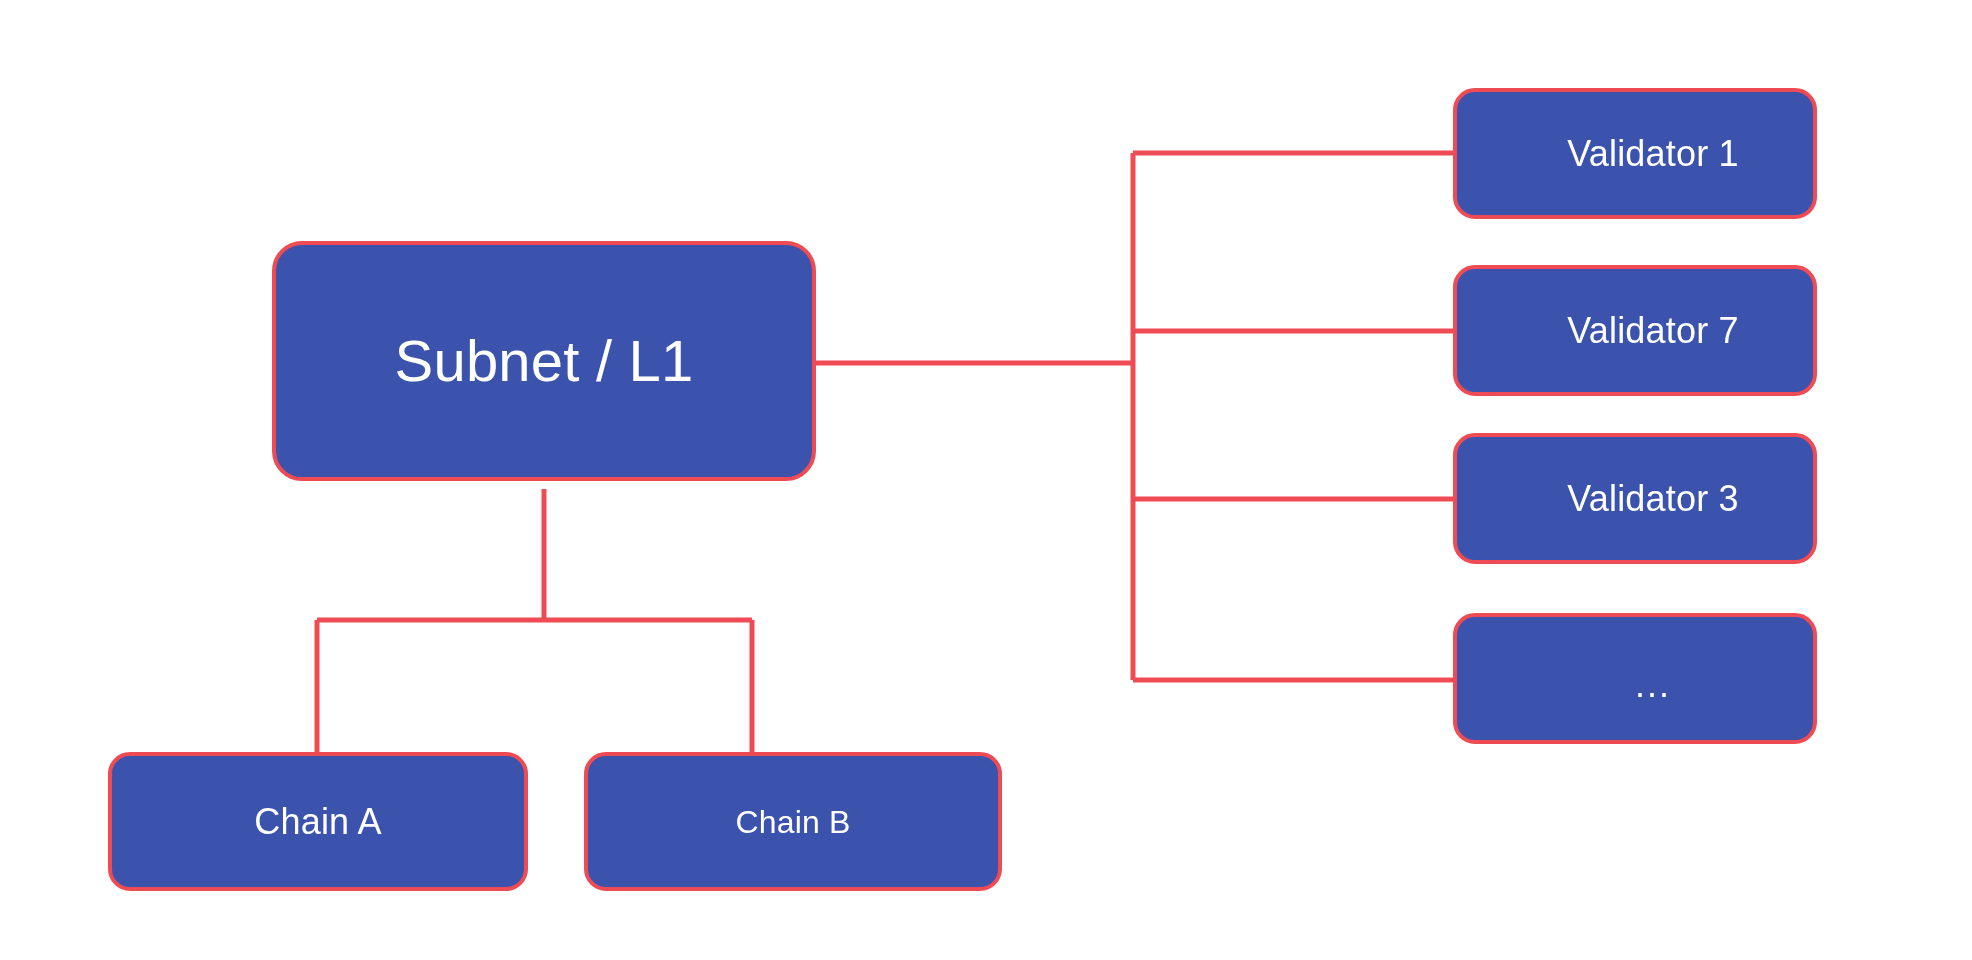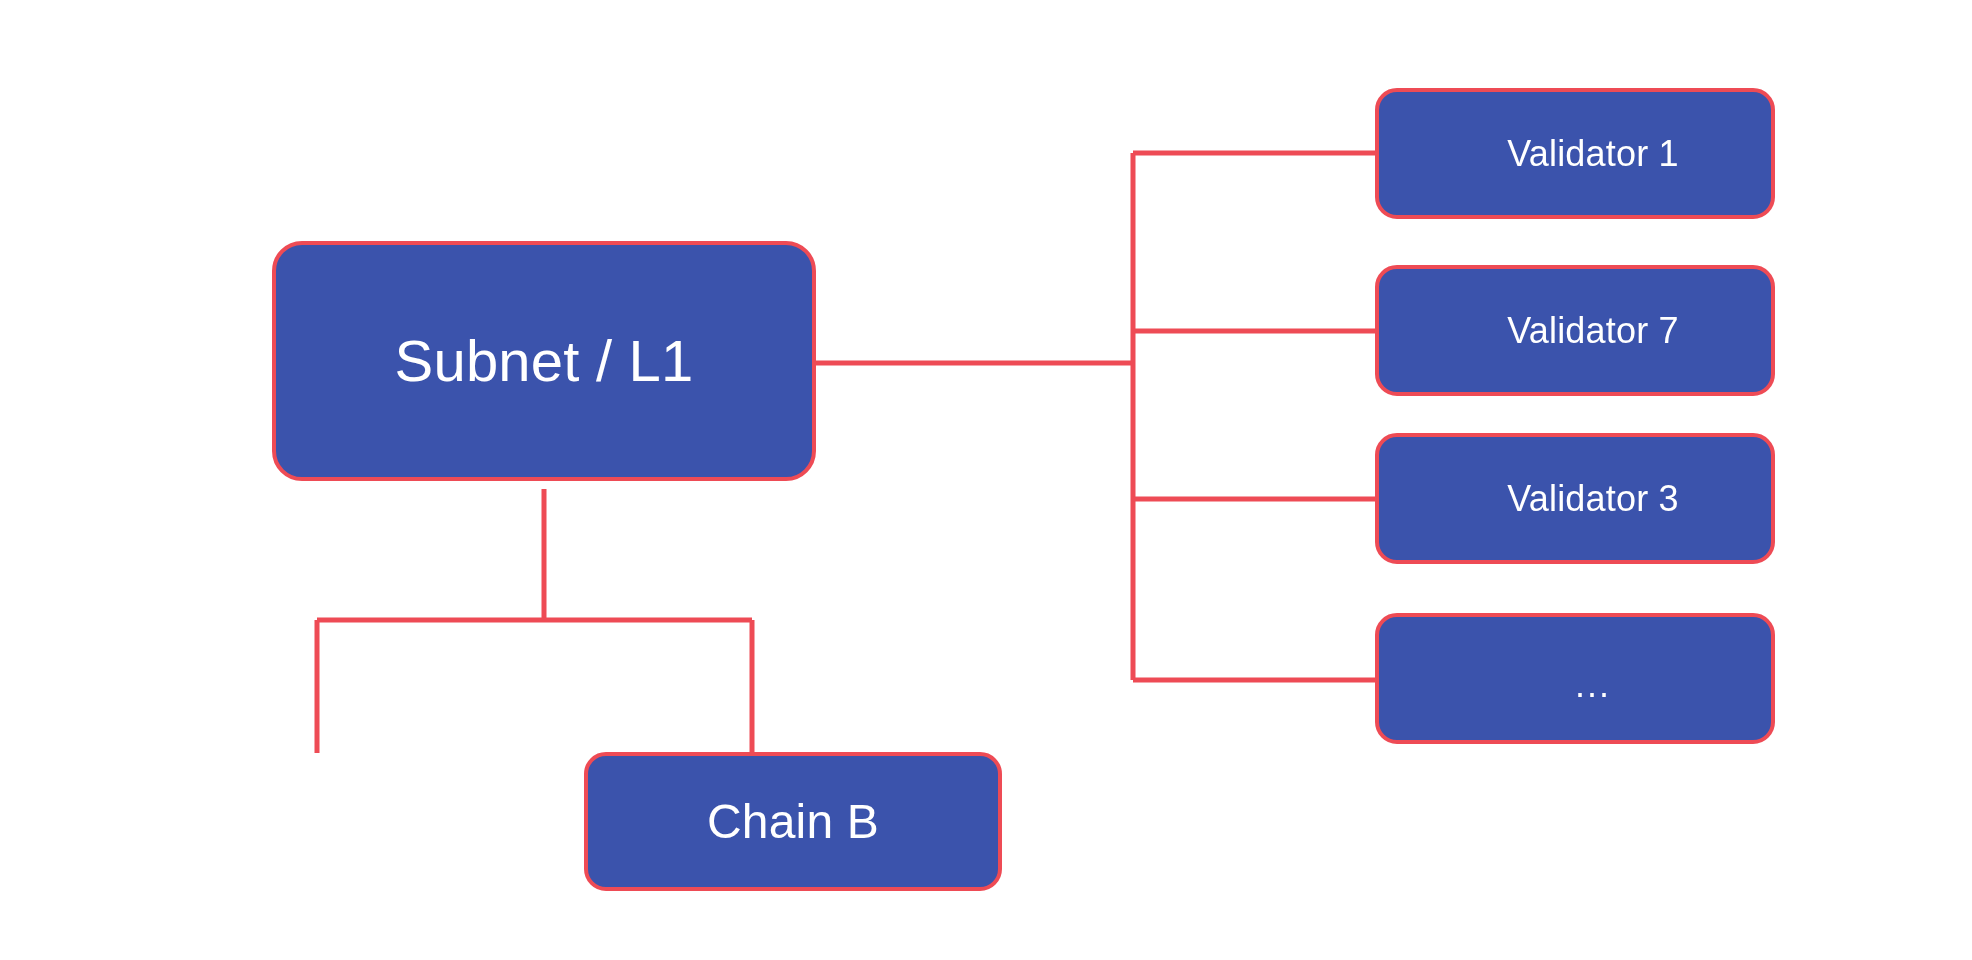"Validator 1" .validator { left: 1375px -> 1453px; width: 400px -> 364px }
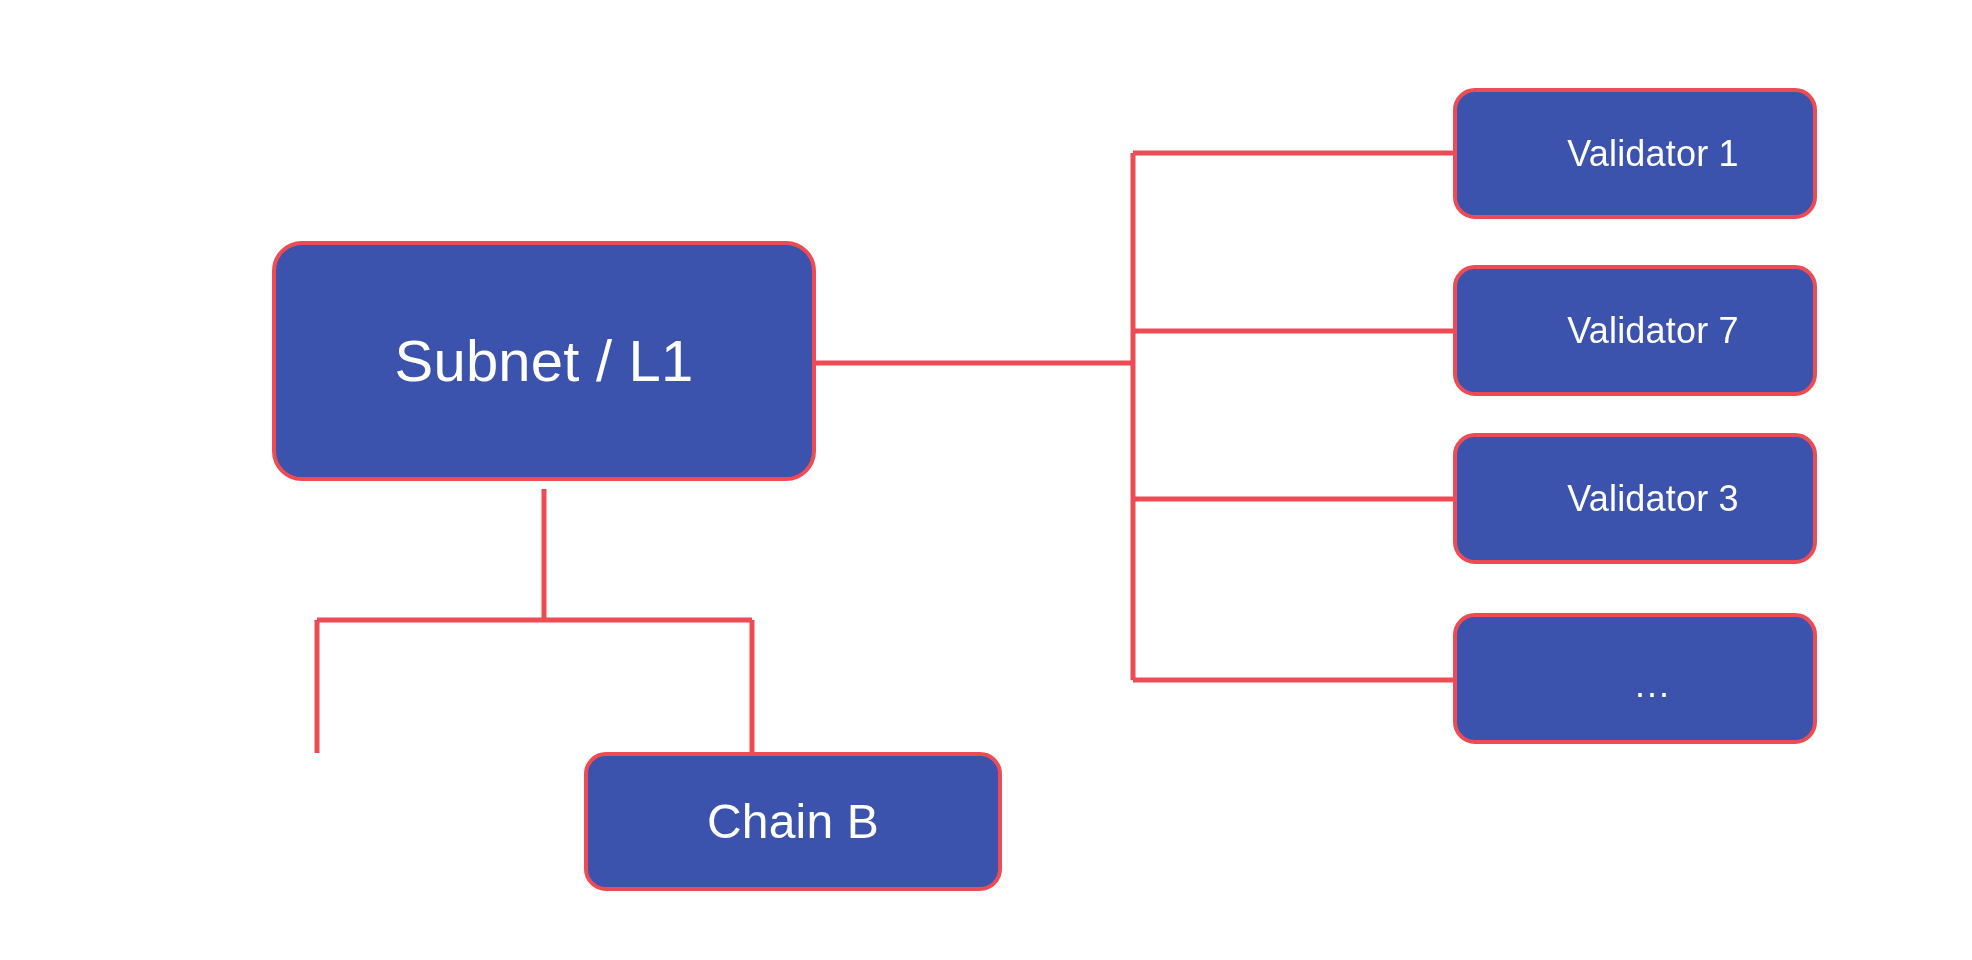"Chain A" div.node { html: none -> <div> <span>Chain A</span> </div> }
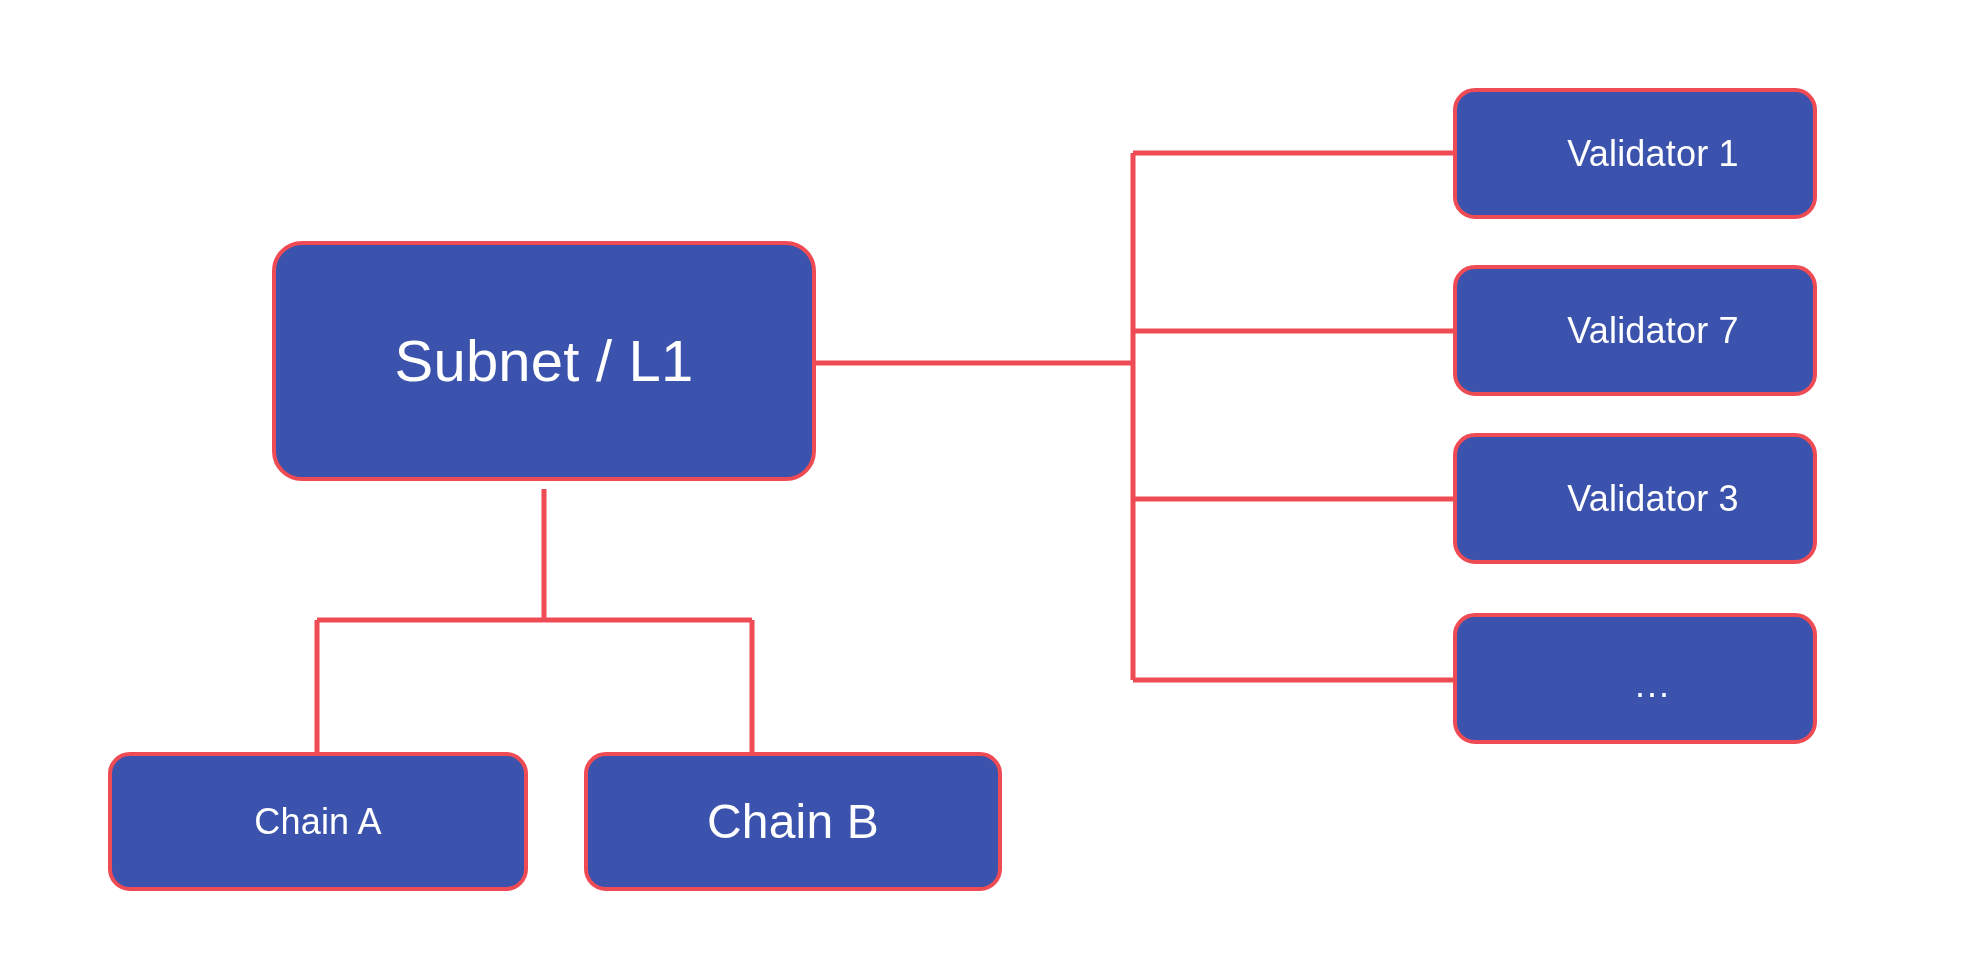"Chain B" #node-chain-b { font-size: 48px -> 32px }
